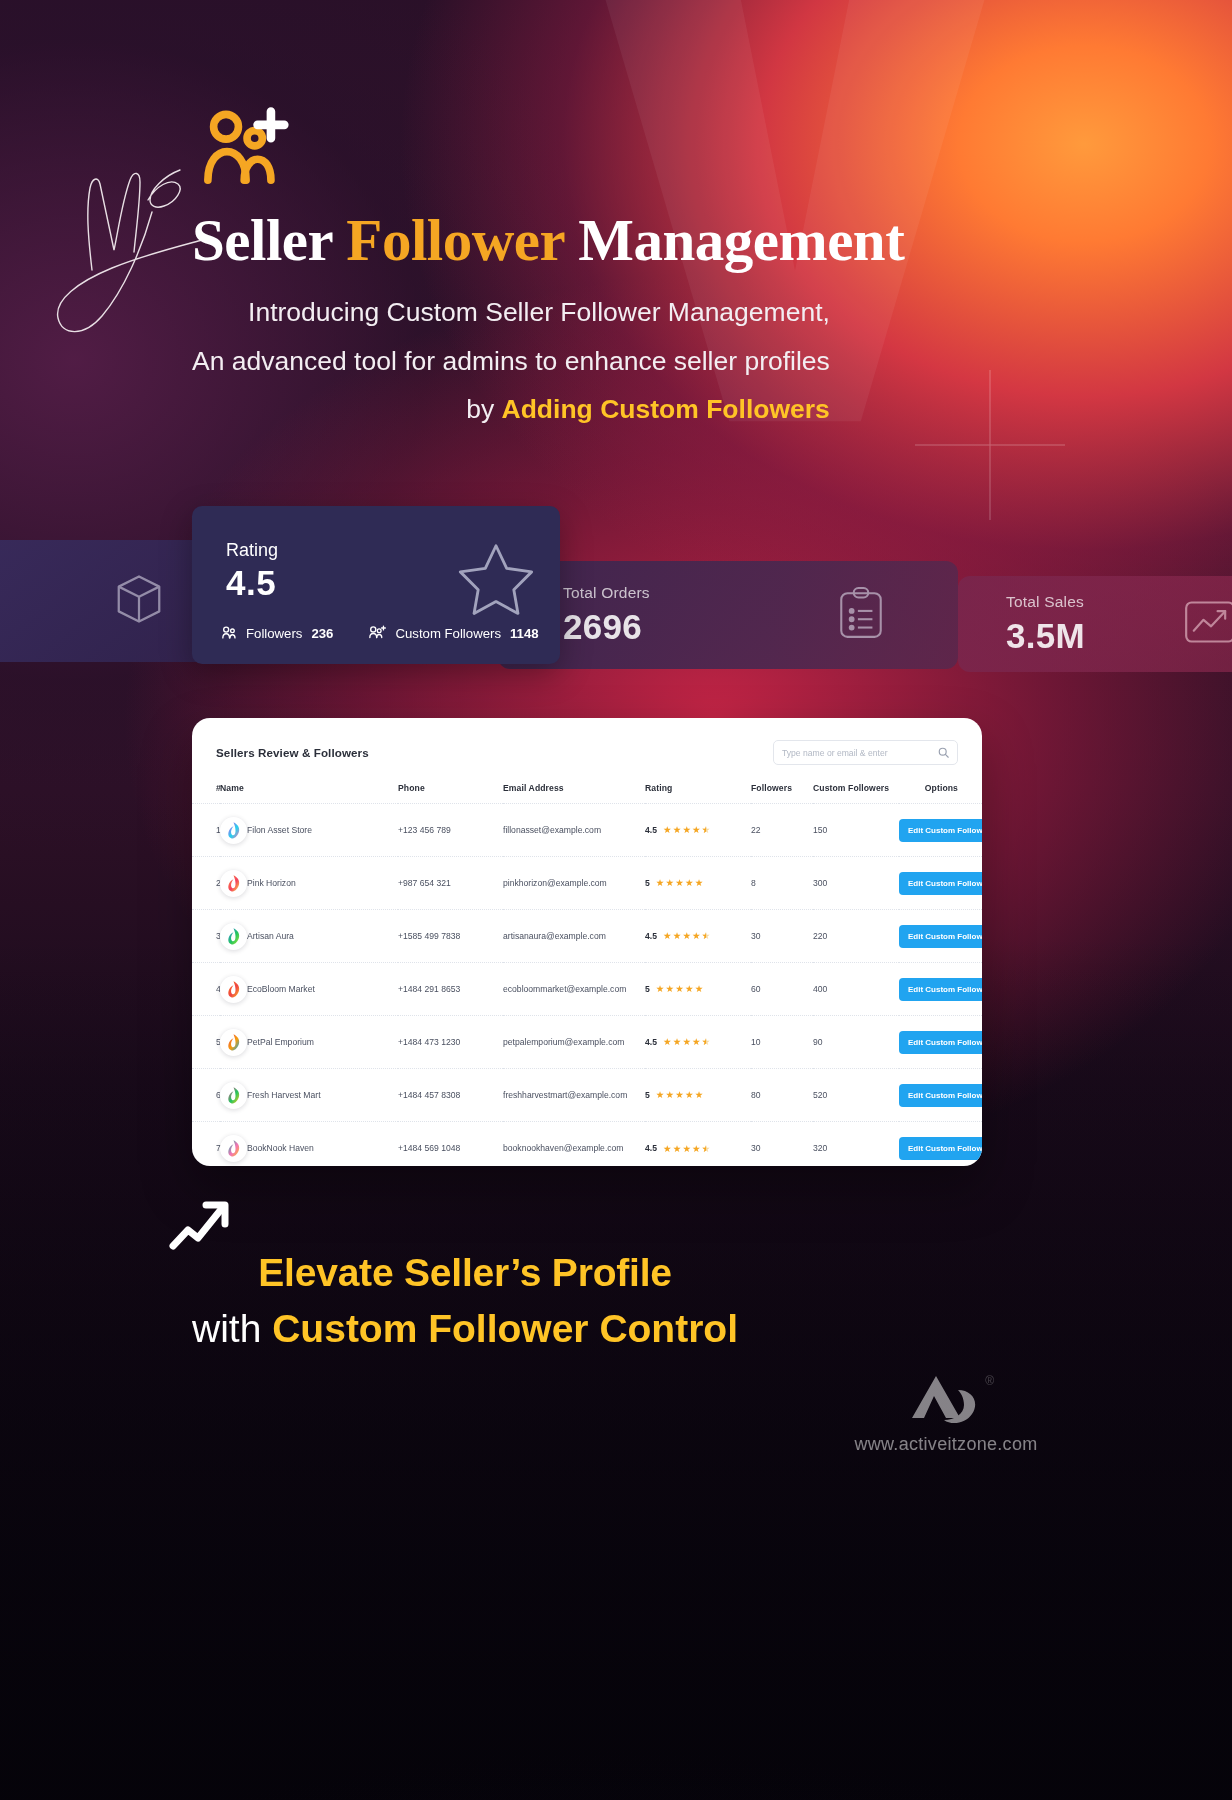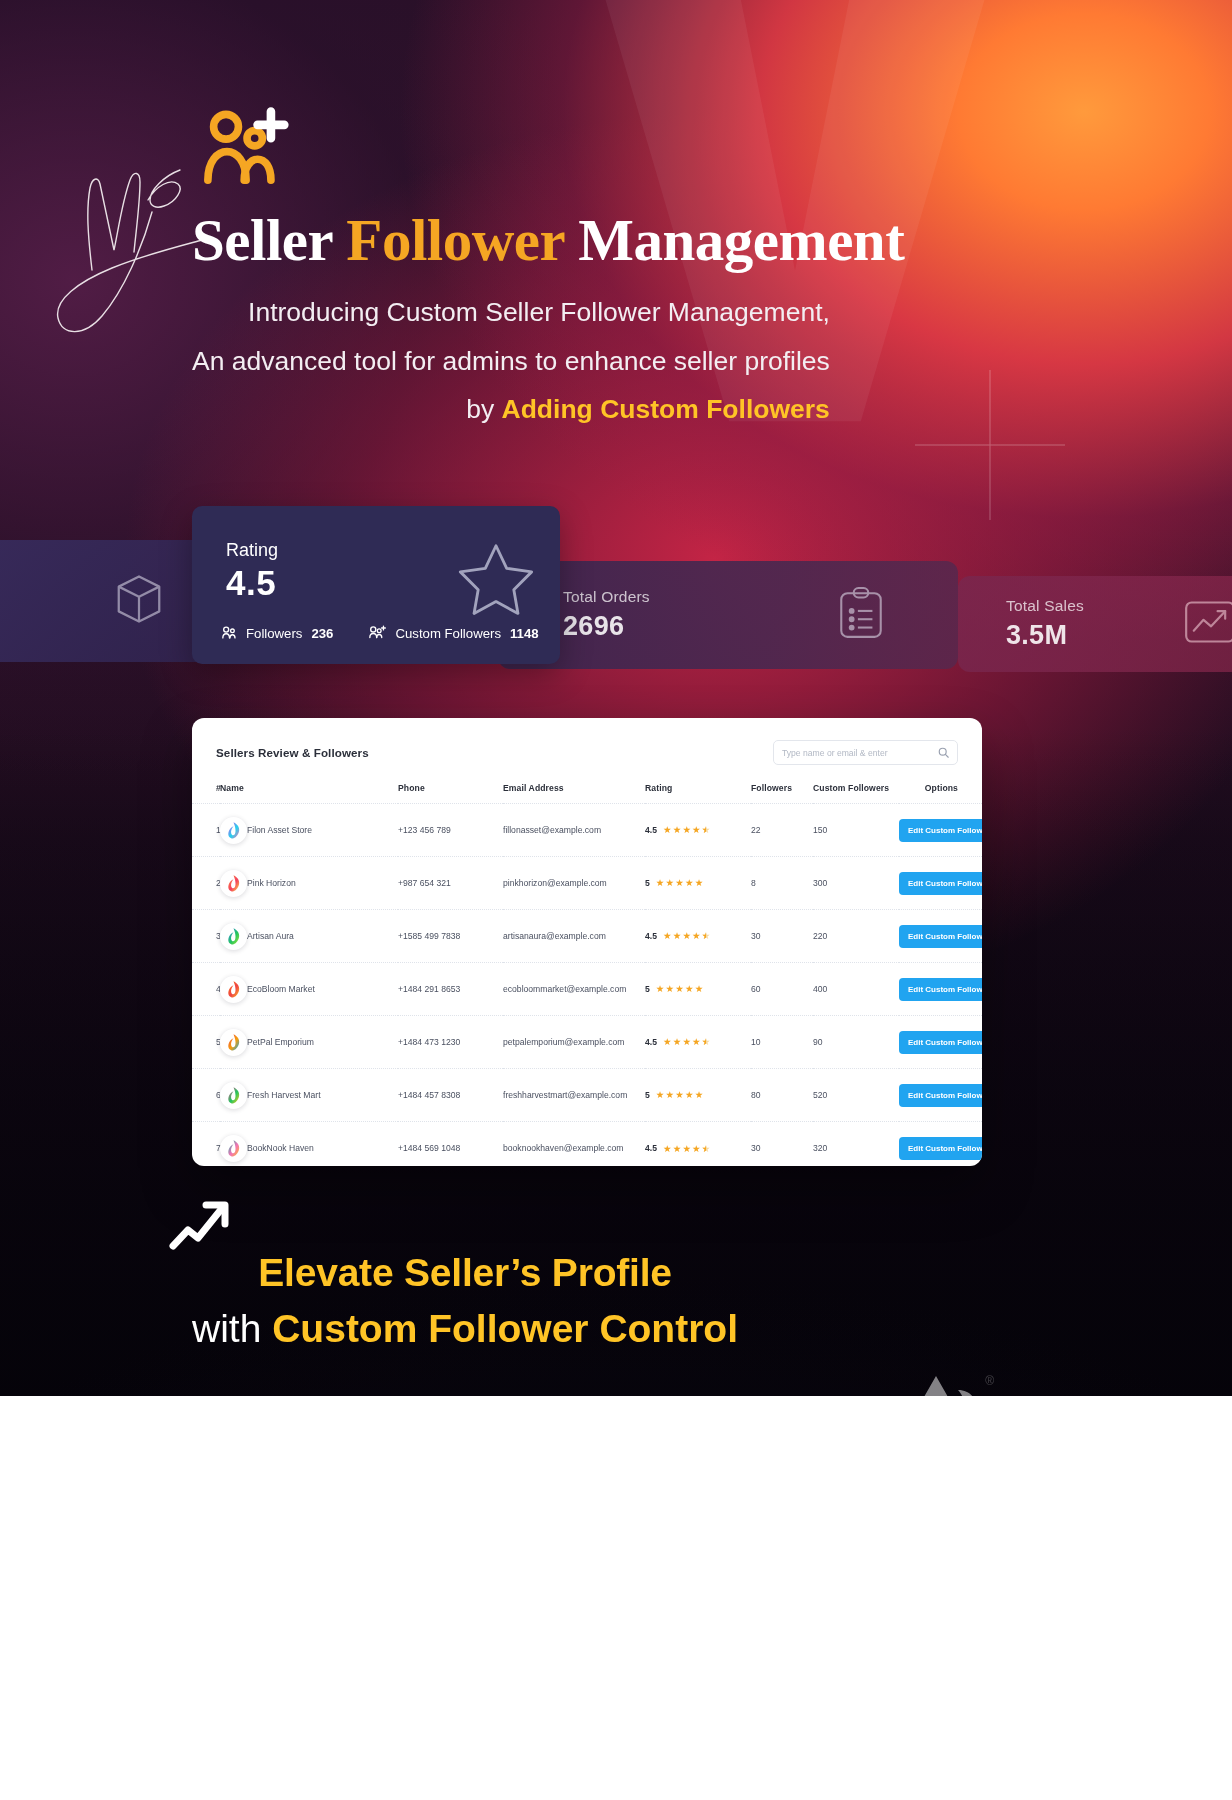"Seller Follower Management" #page { height: 1396px -> 1800px }
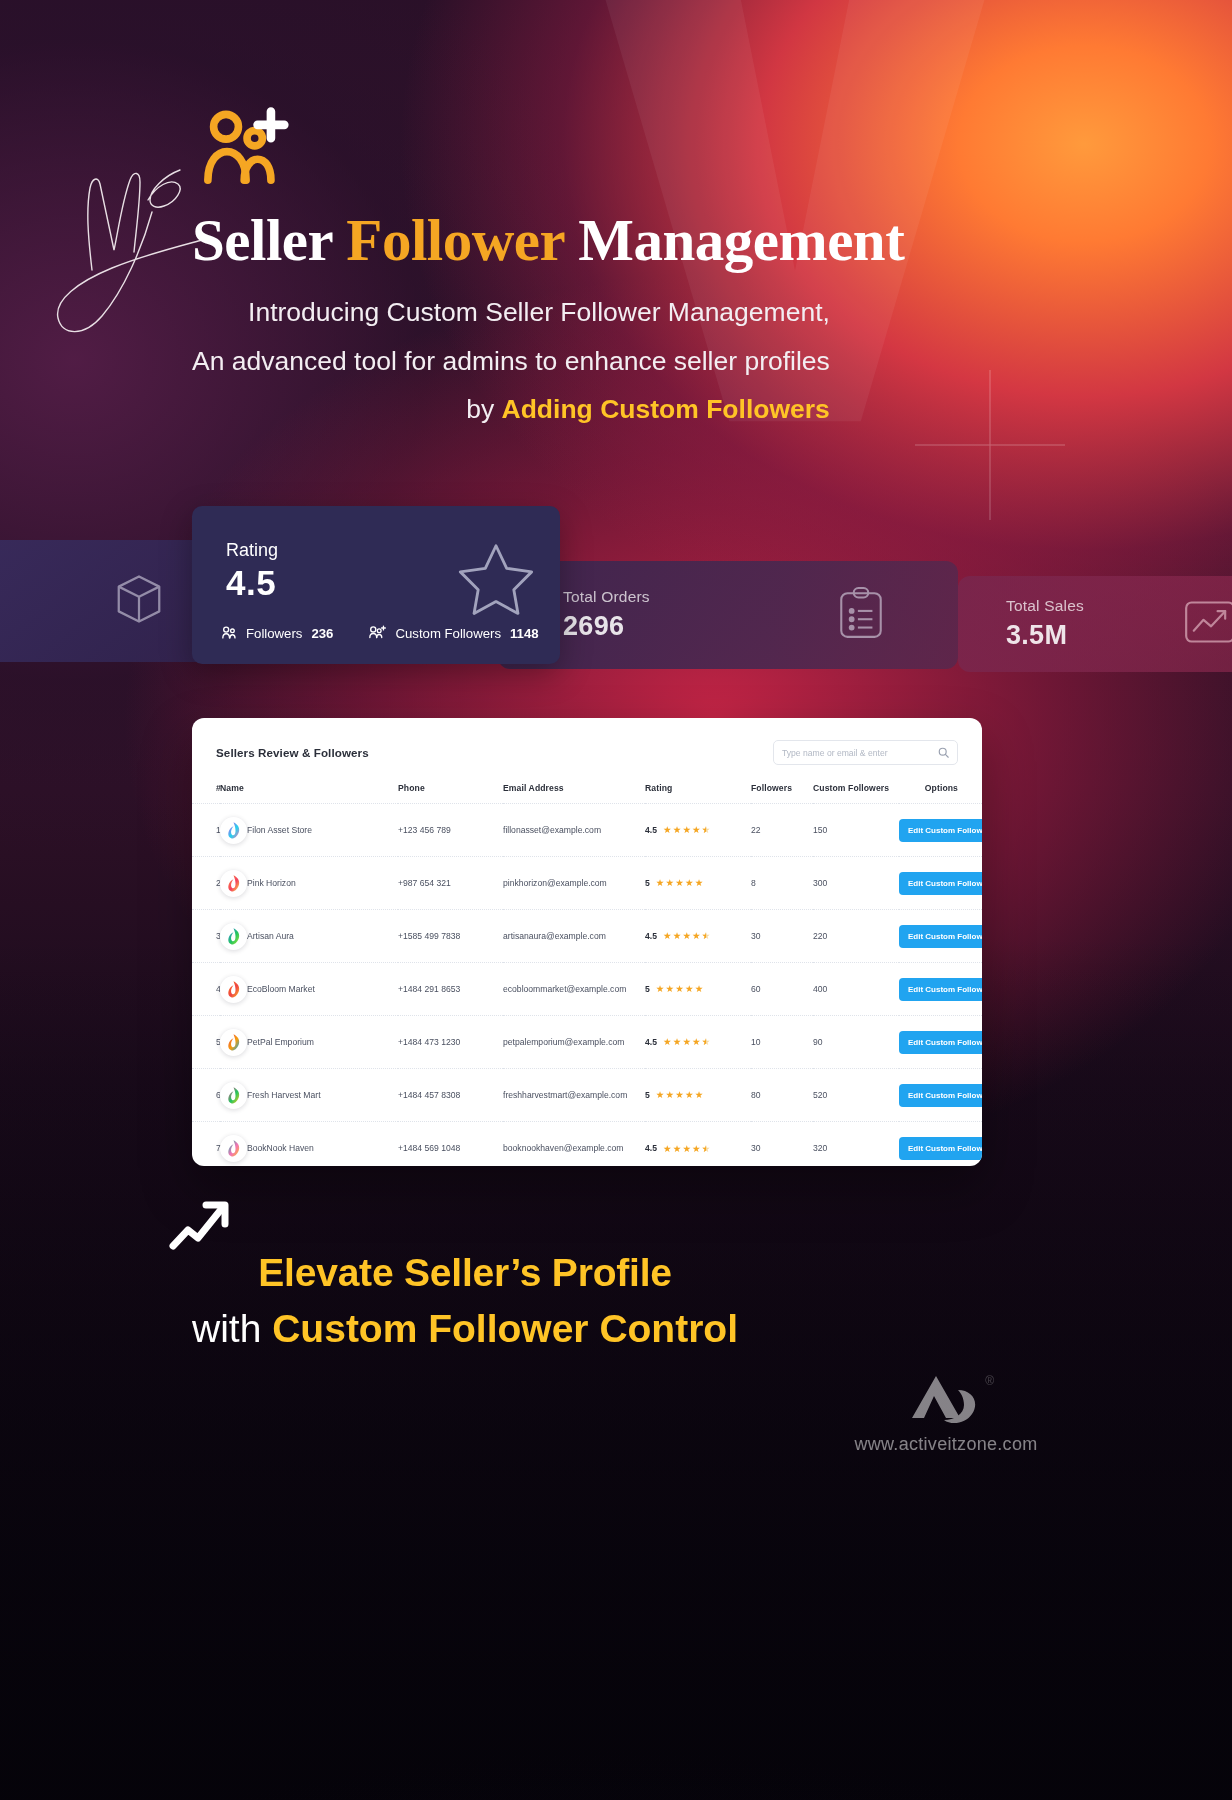"2696" .stat-value { font-size: 27px -> 35px }
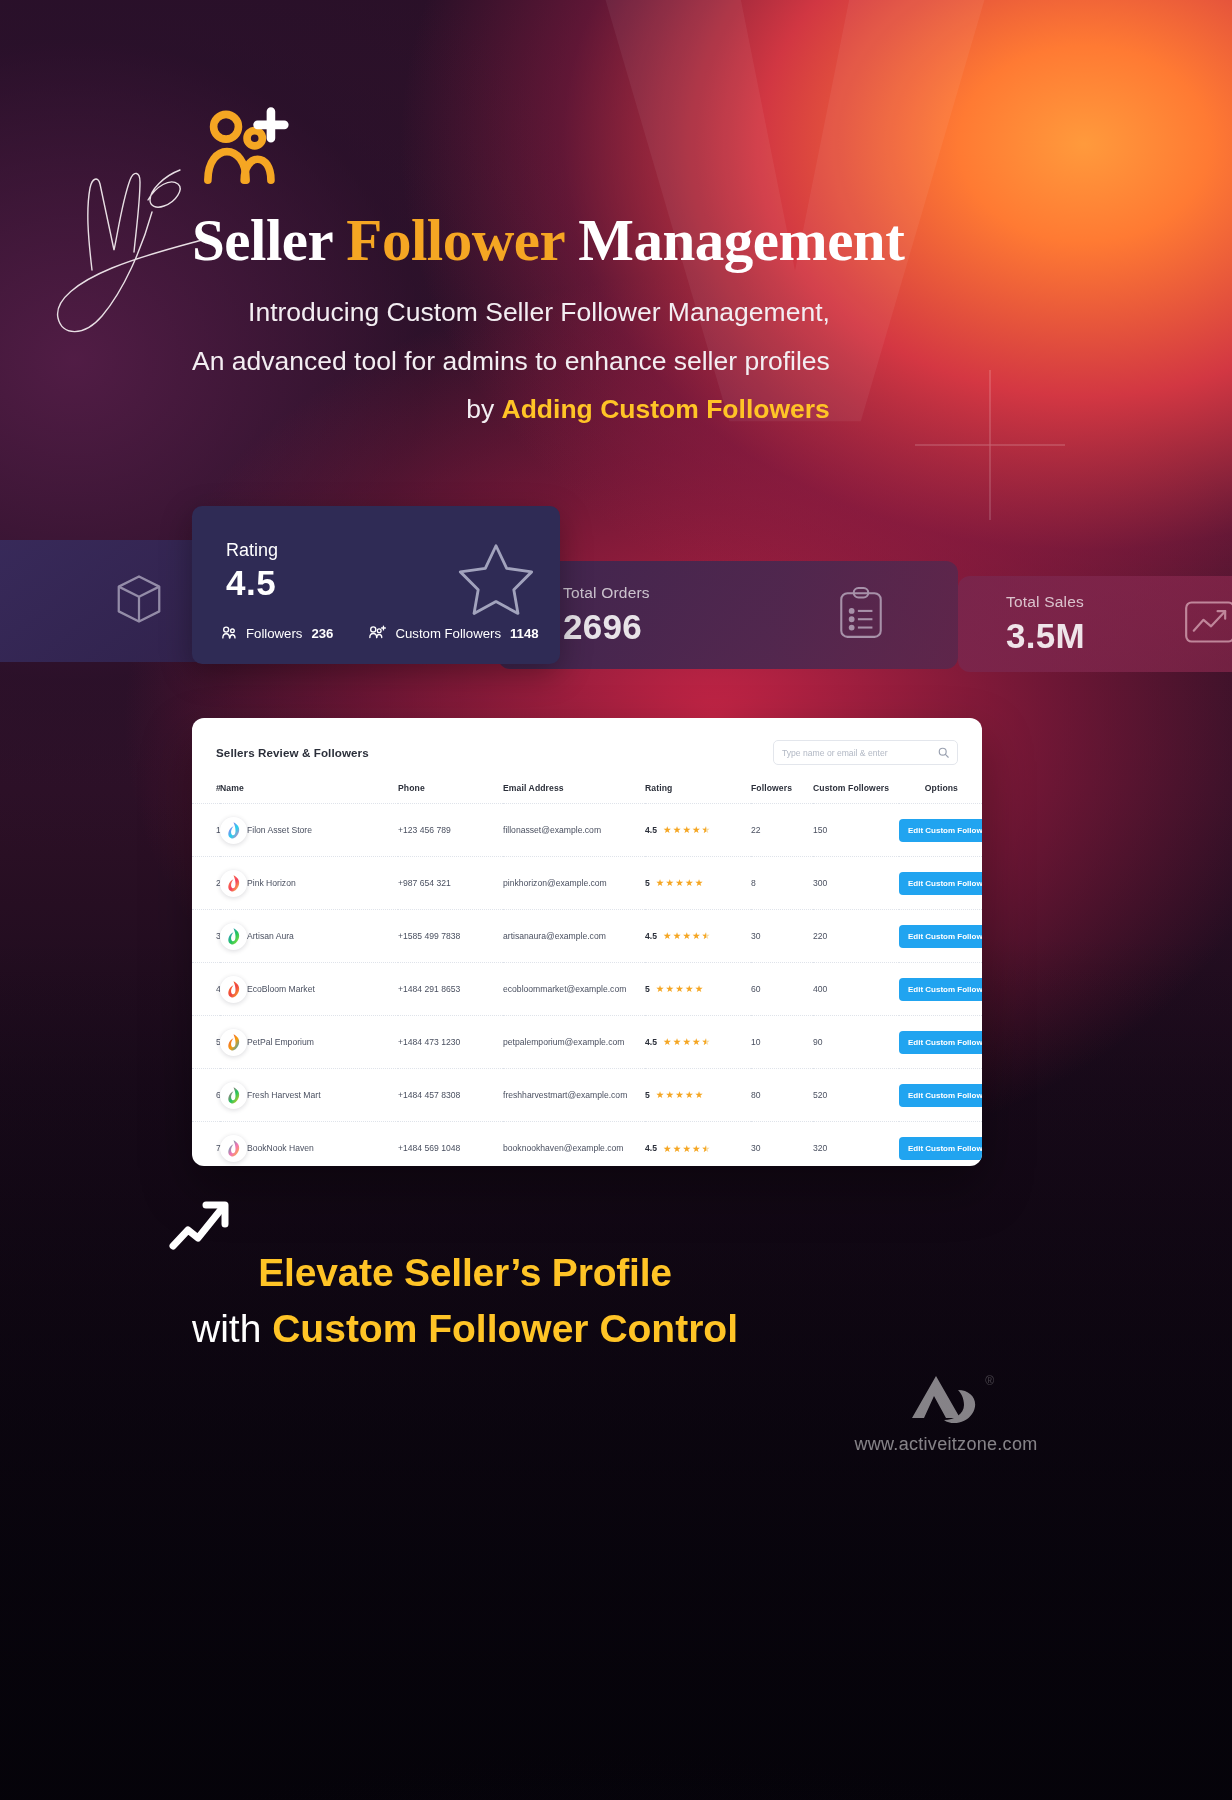"Sellers Review & Followers" .panel { border-radius: 12px -> 18px }
